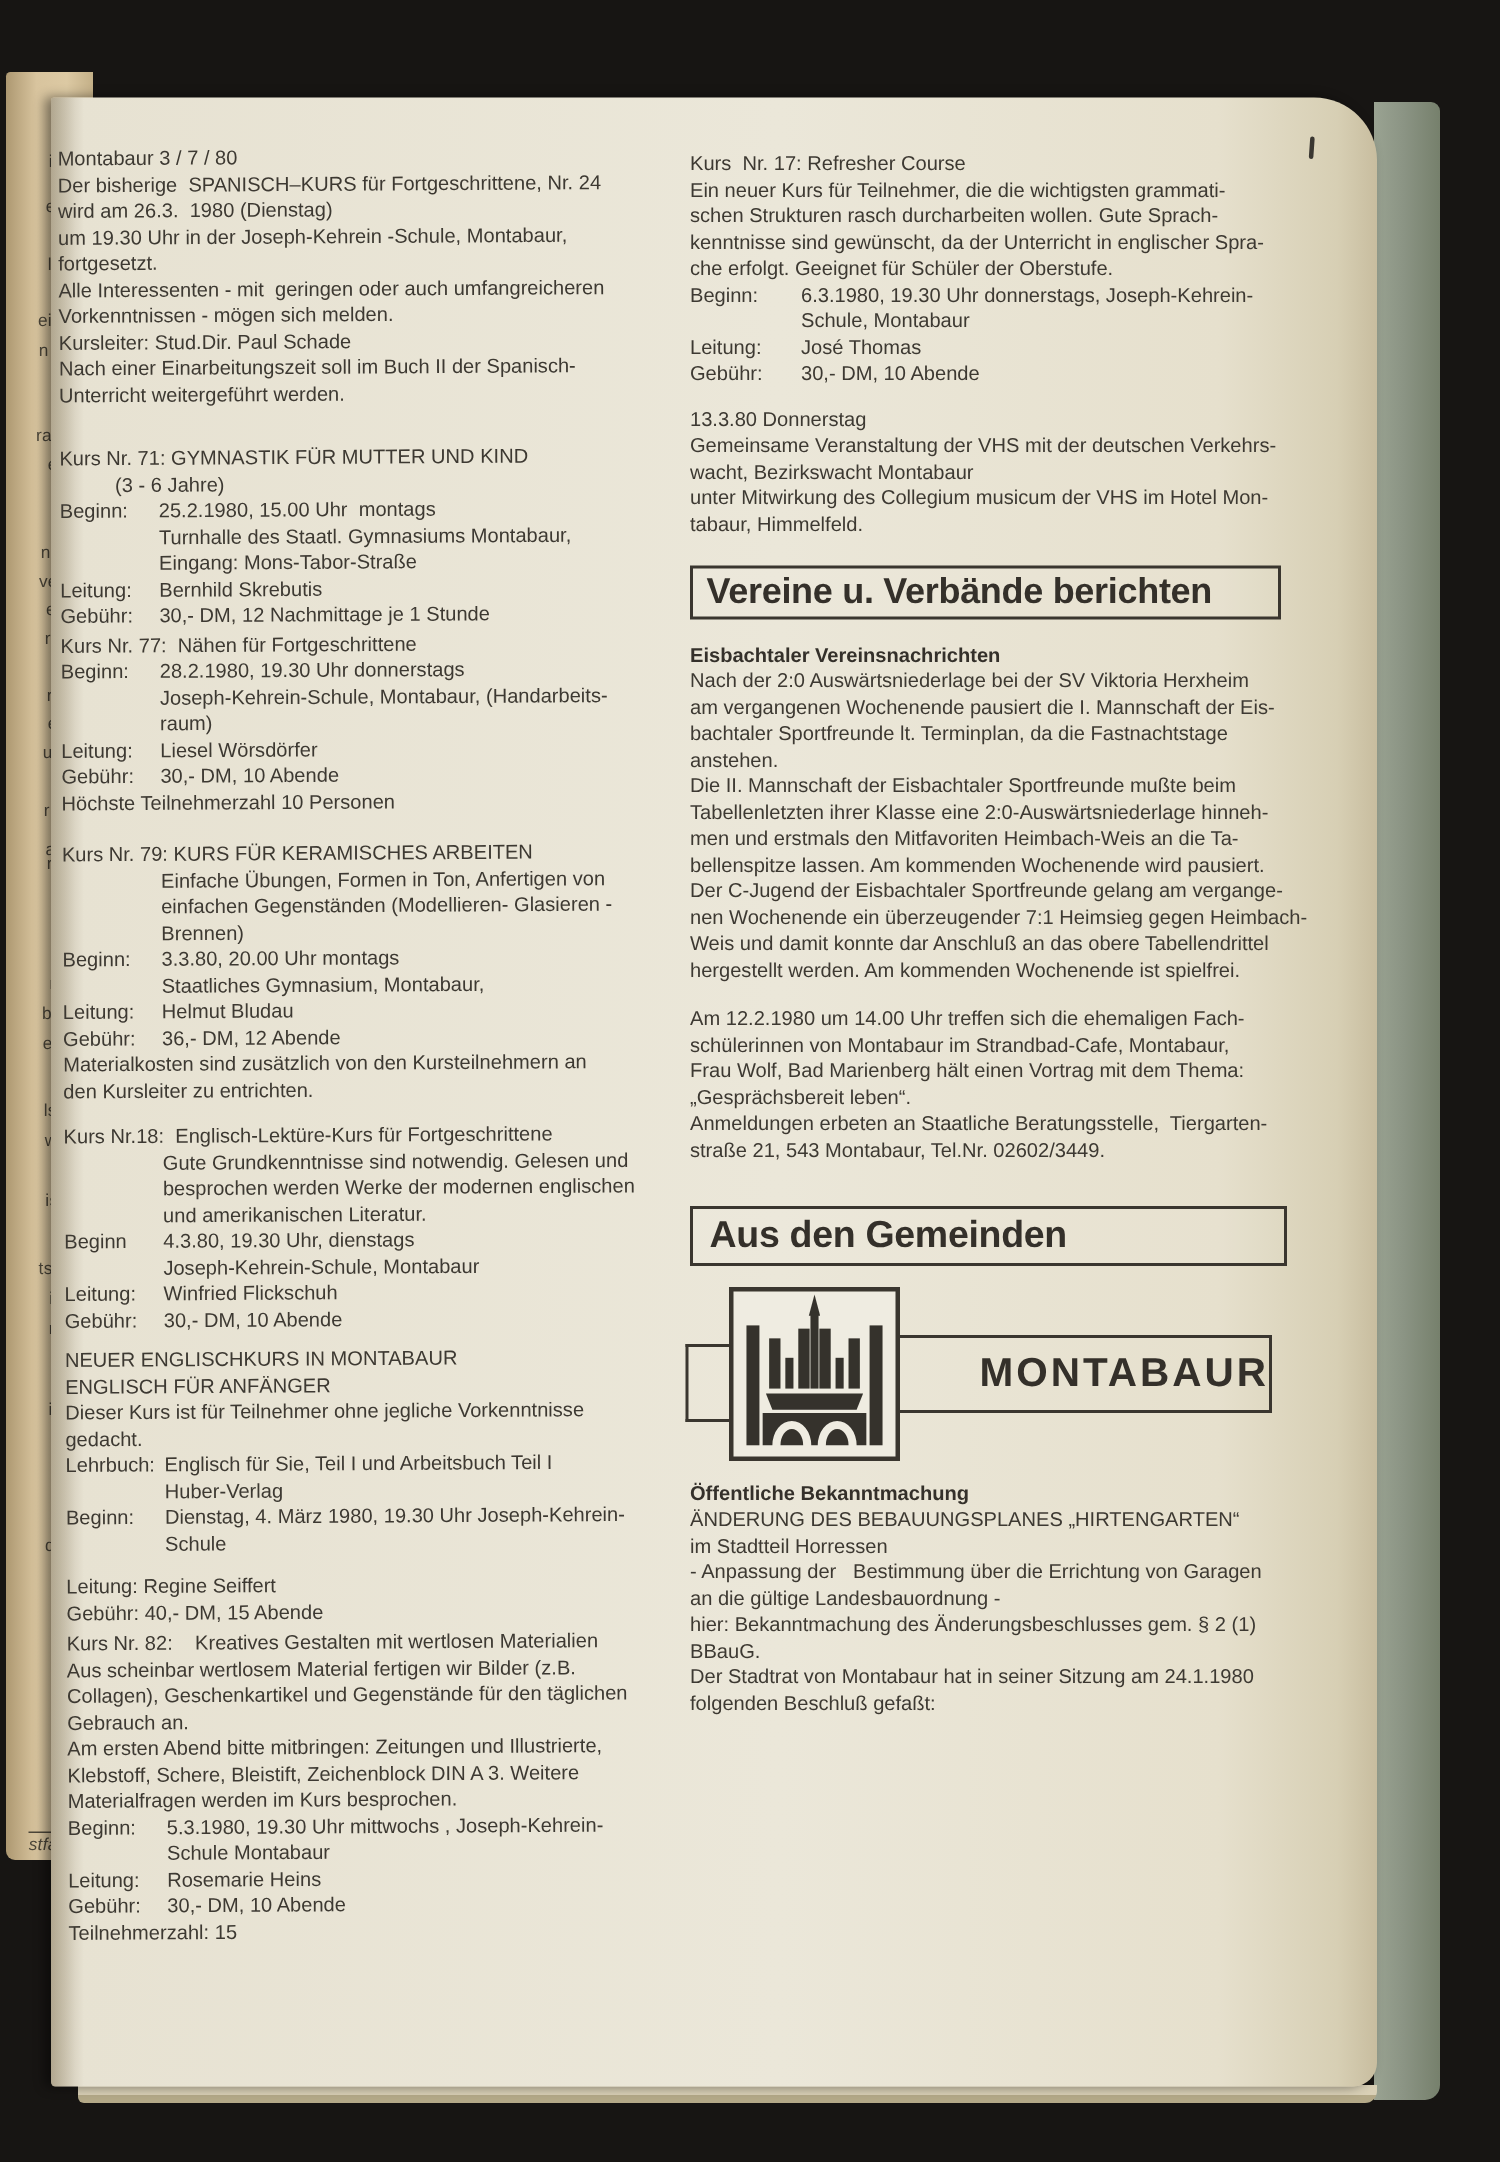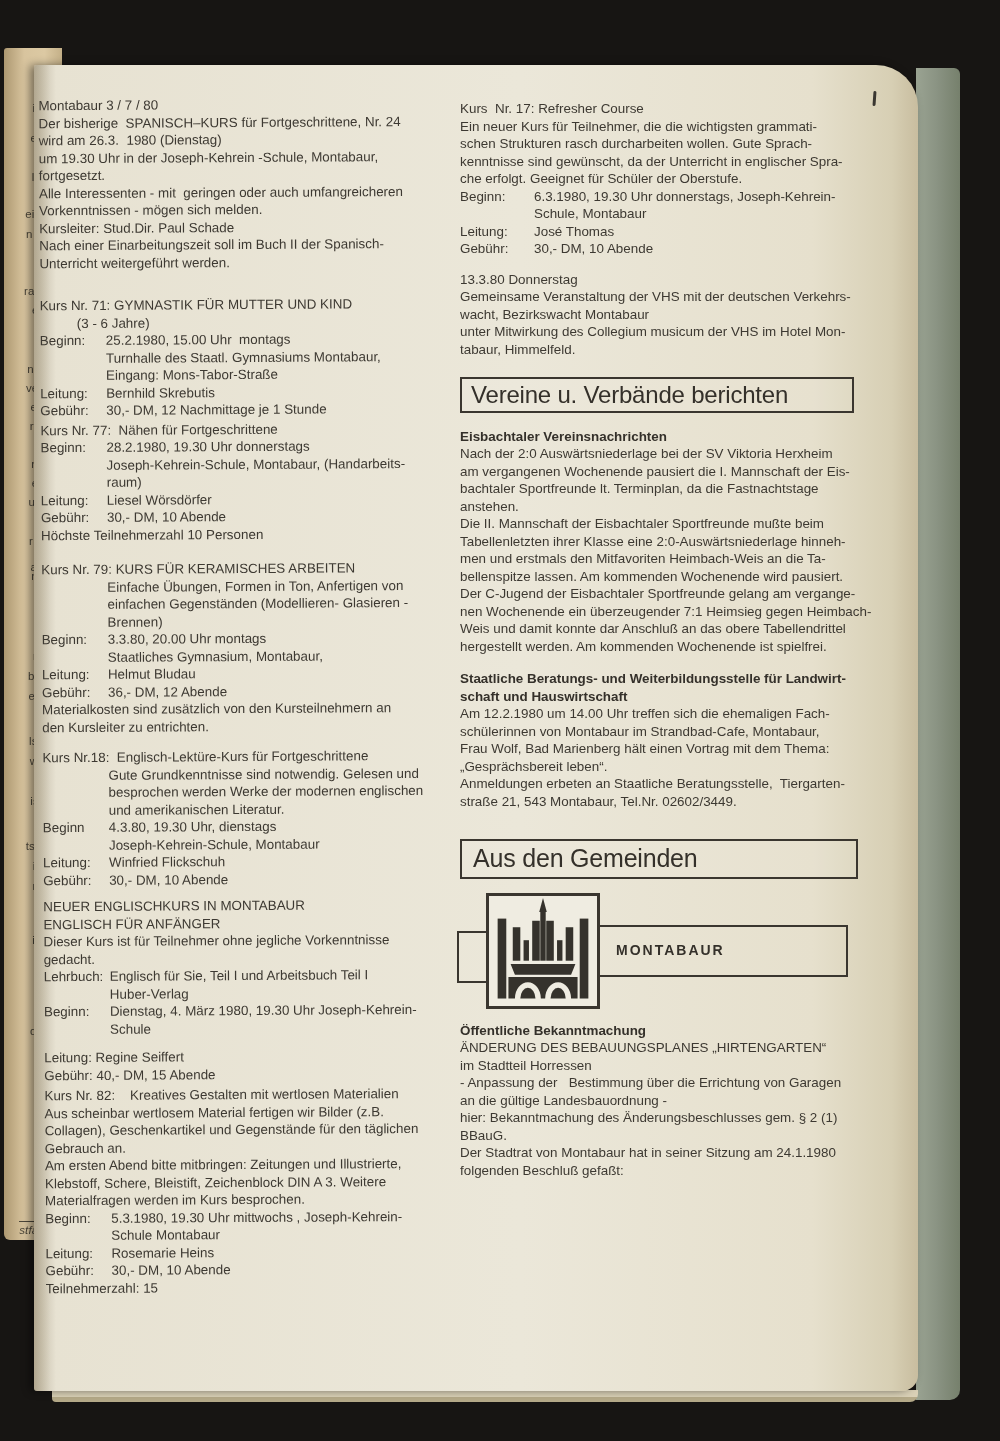"Vereine u. Verbände berichten" .banner { font-weight: normal -> bold }
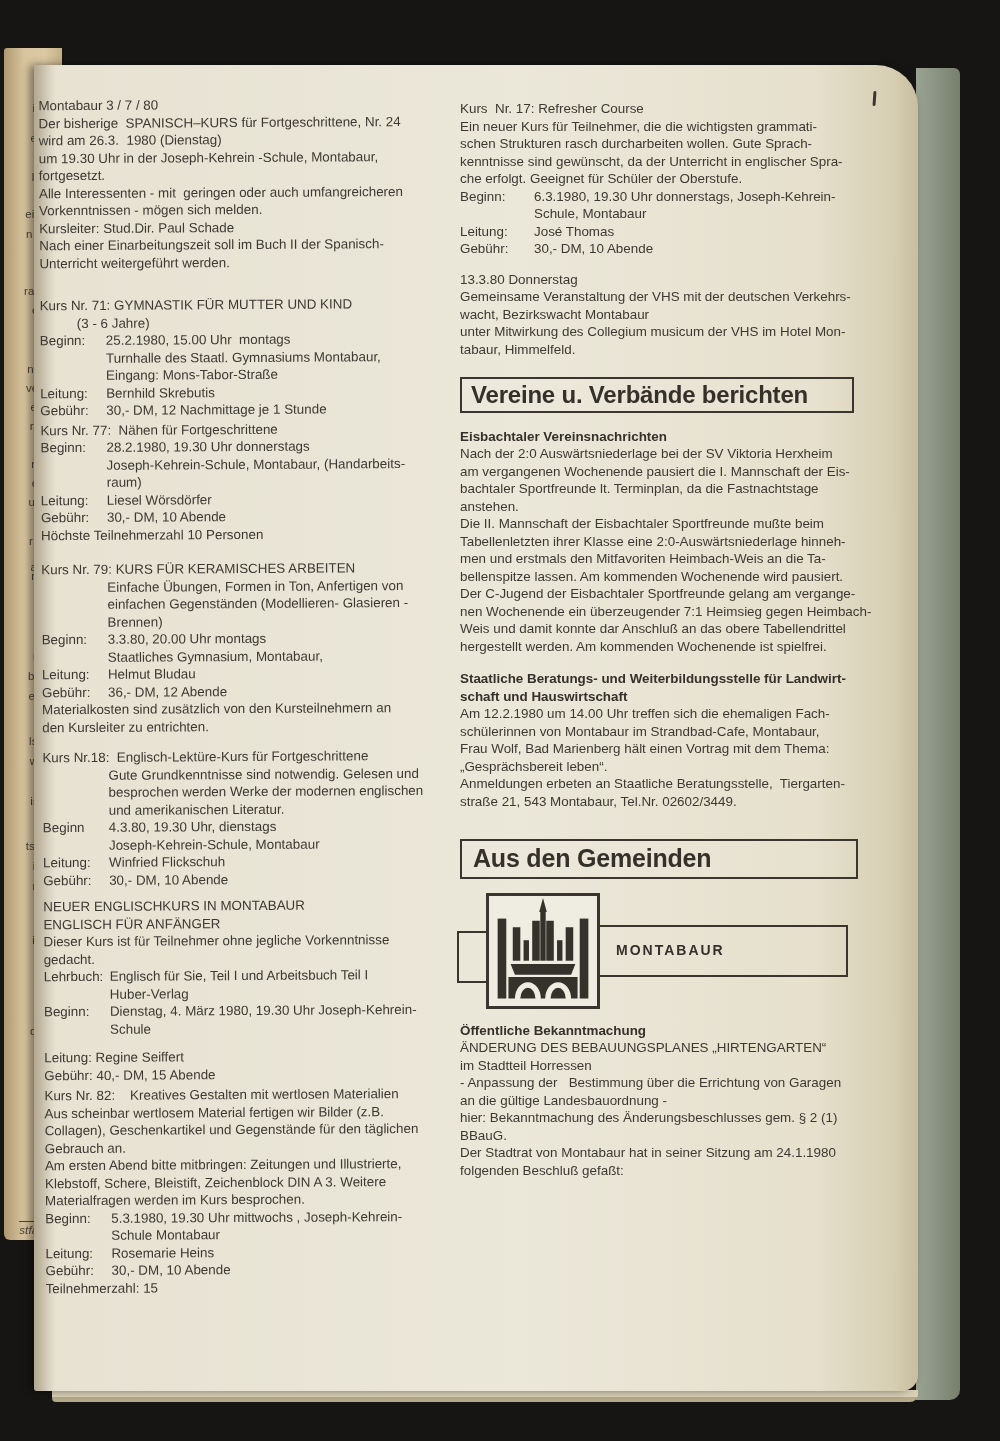"Staatliche Beratungs- und" div.hline { html: <div>Staatliche Beratungs- und Weiterbildungsstelle für Landwirt- schaft und Hauswirtschaft</div> -> none }
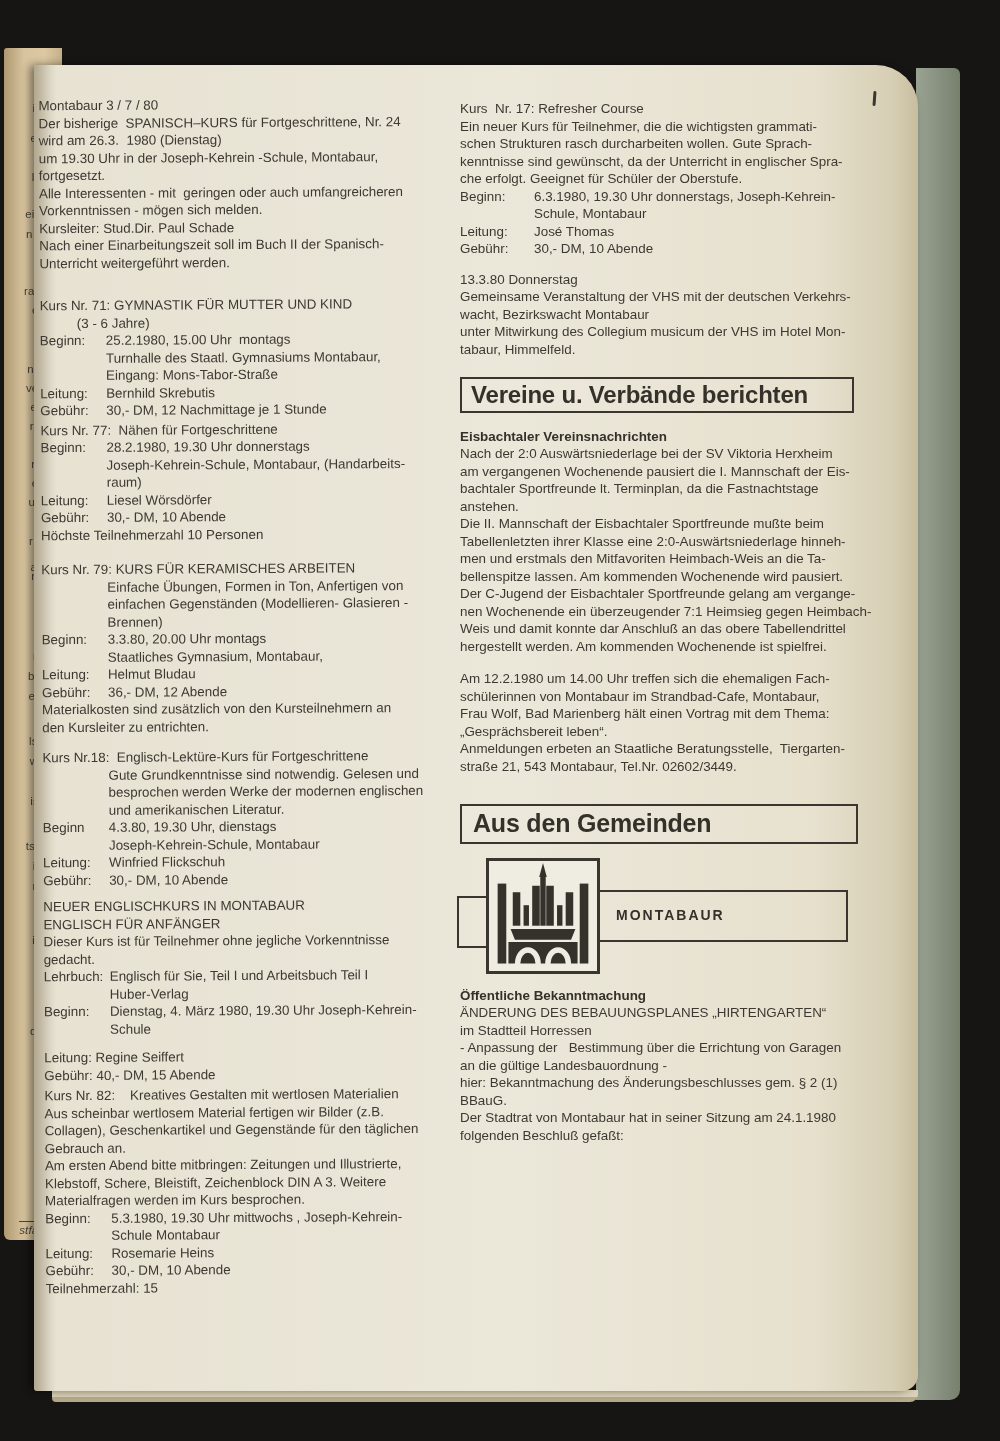"MONTABAUR" .logo-banner { font-size: 14px -> 27px; justify-content: none -> flex-end }
